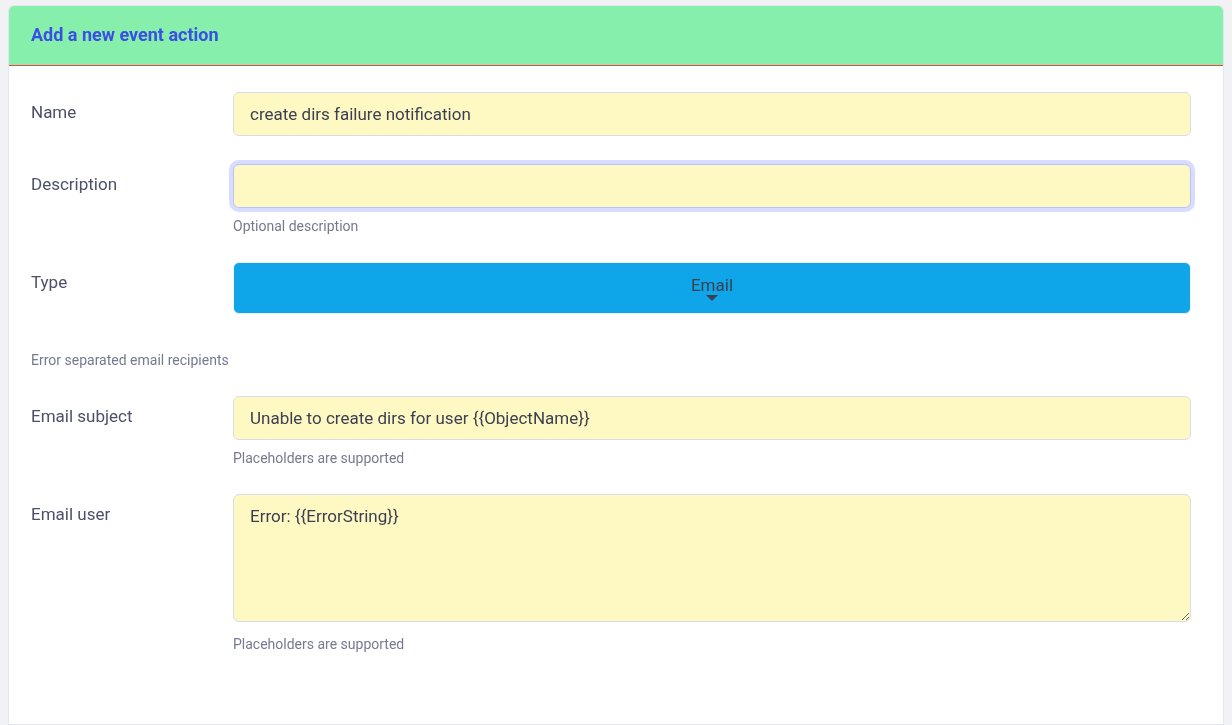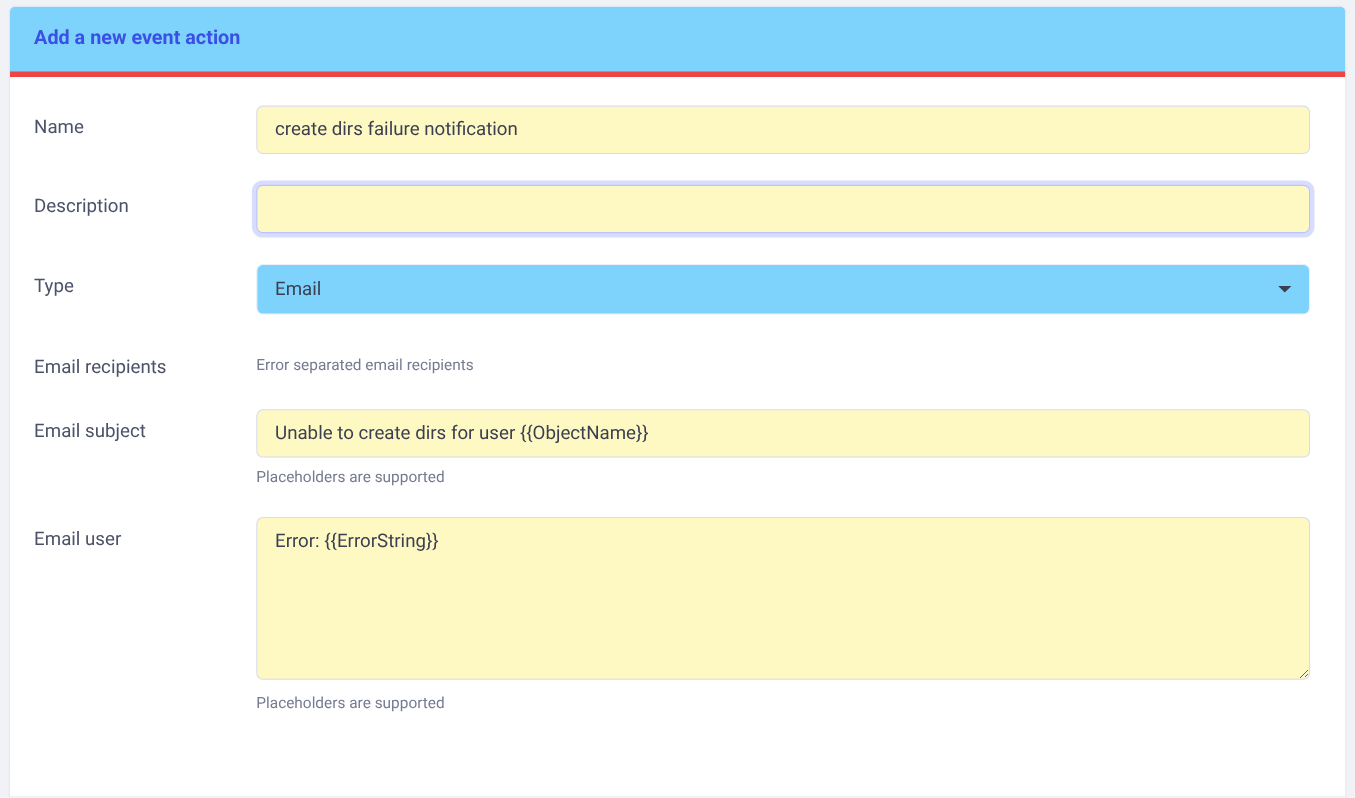"Add a new event action" .panel-header { background: #7dd3fc -> #86efac; border-bottom: 5px solid #ef4444 -> 1px solid #ef4444 }
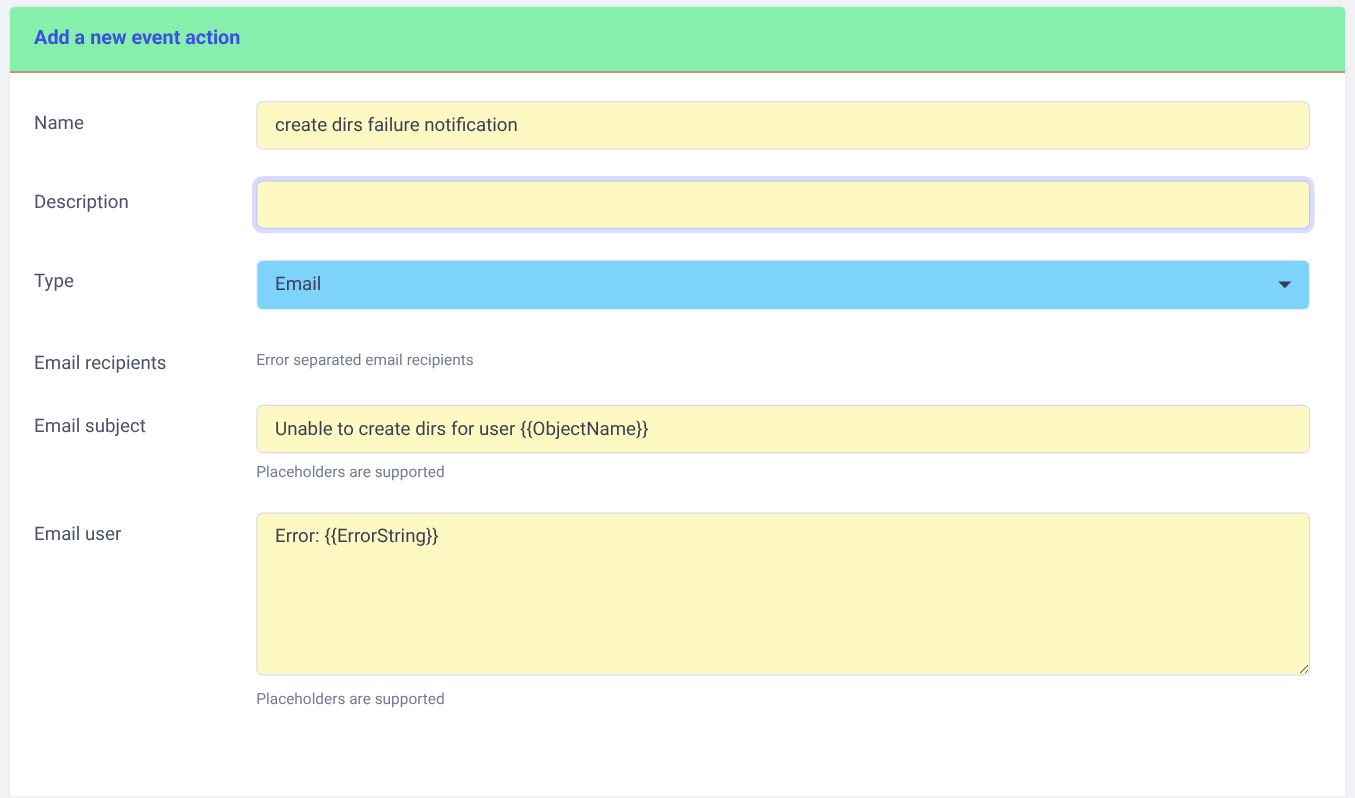"Optional description" div.hint { html: none -> <div>Optional description</div> }
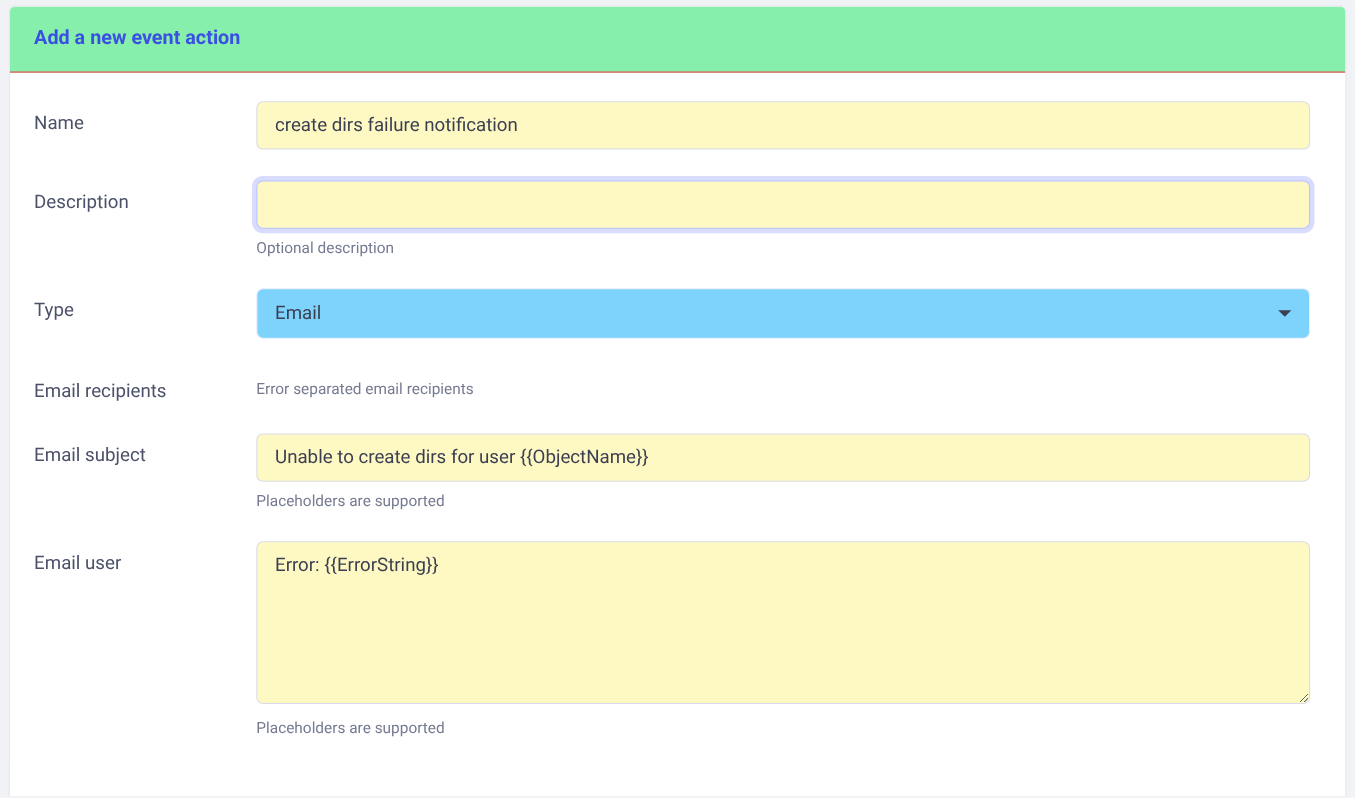"Email" .select-display { background: #7dd3fc -> #0ea5e9; flex-direction: none -> column }
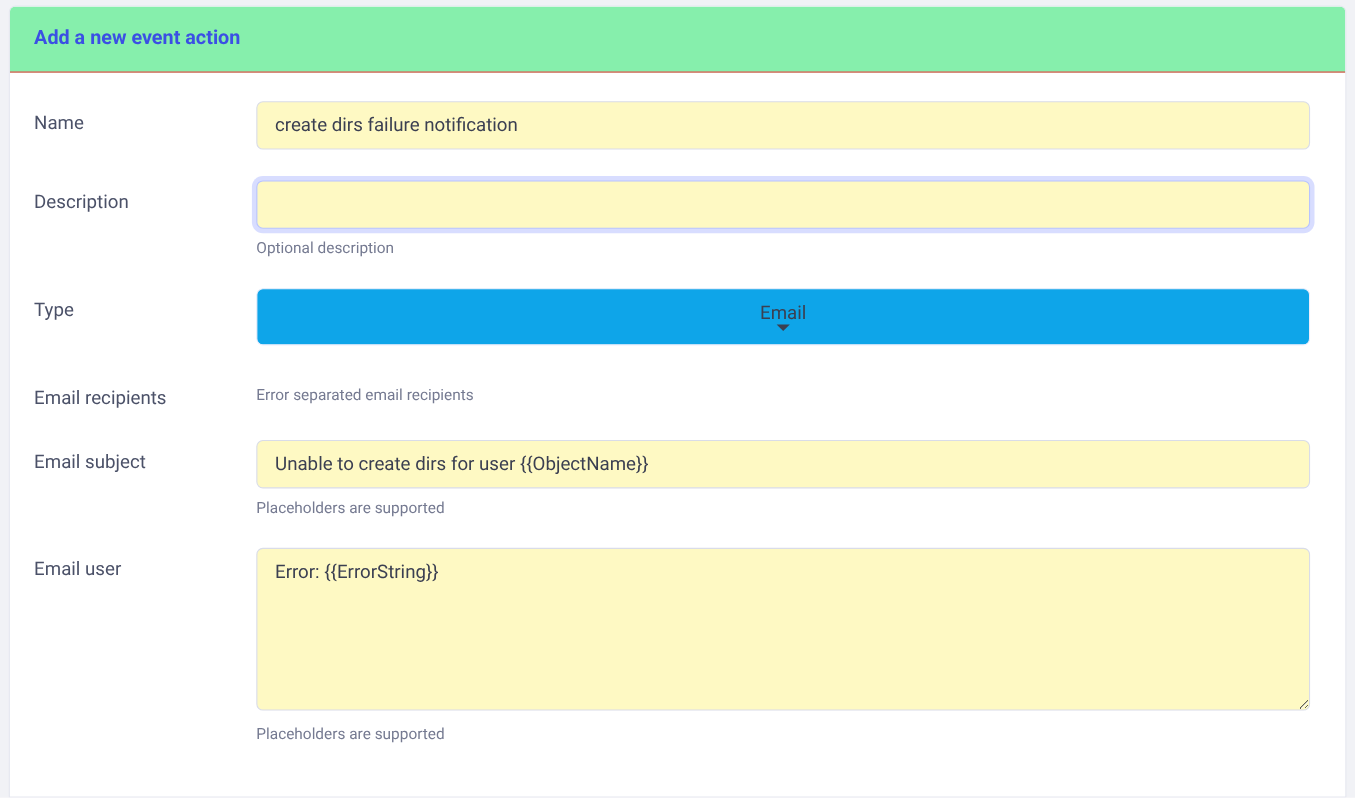"Email recipients" div.form-label { html: <div>Email recipients</div> -> none }
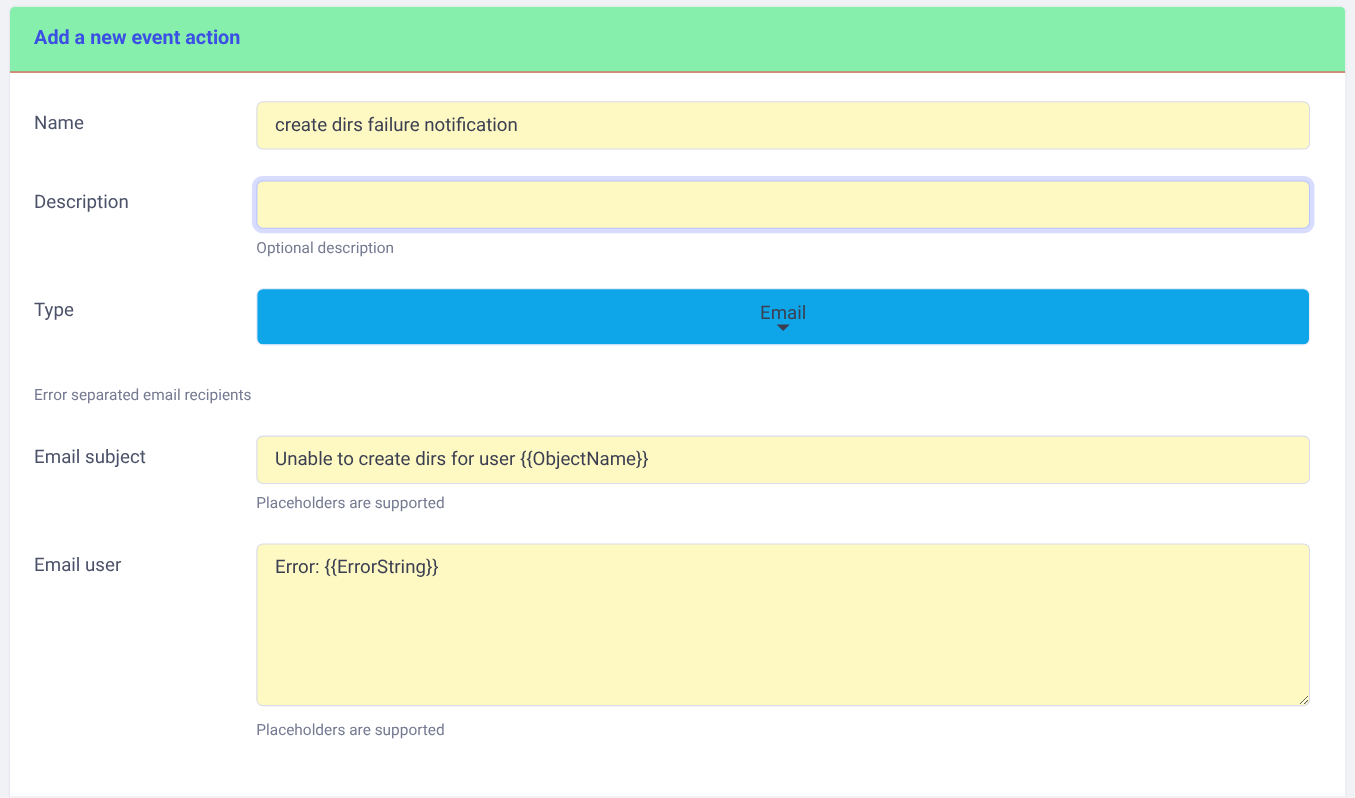"Error: {{ErrorString}}" .ta-body { height: 148px -> 128px }
